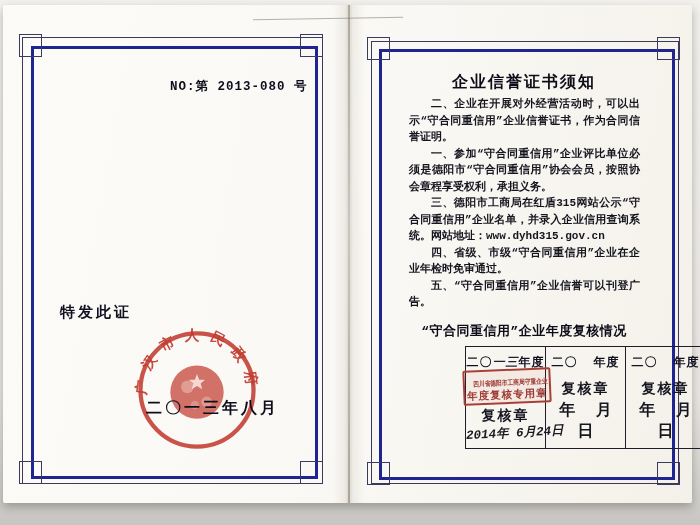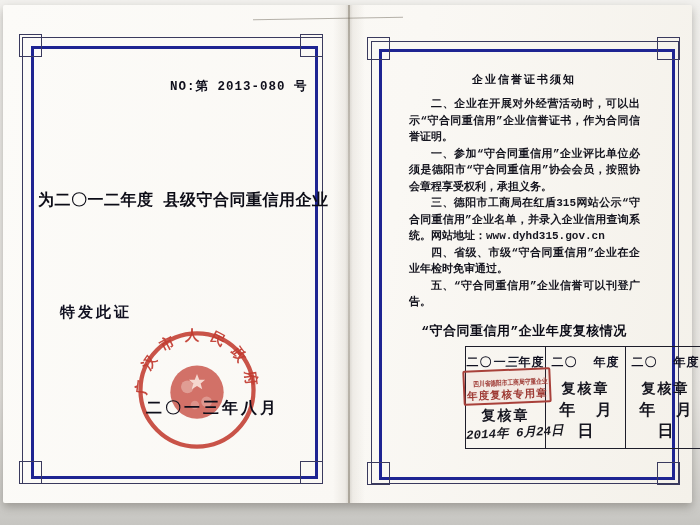"企业信誉证书须知" .rtitle { font-size: 11px -> 16px }
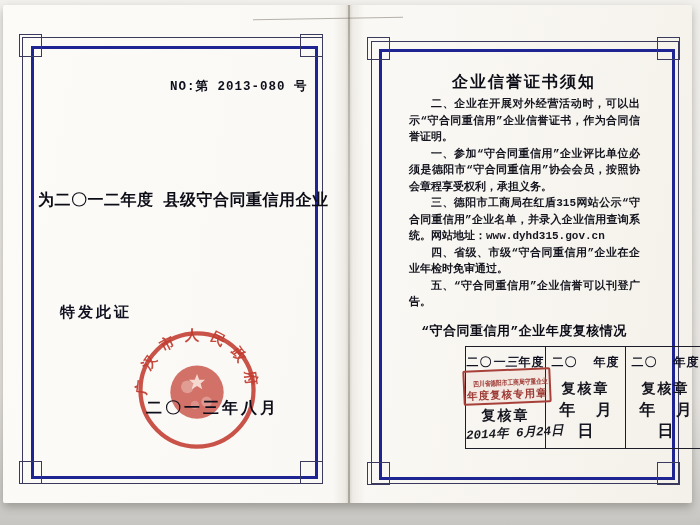"为二〇一二年度 县级守合同重信用企业" div.abs { html: <div>为二〇一二年度 县级守合同重信用企业</div> -> none }
